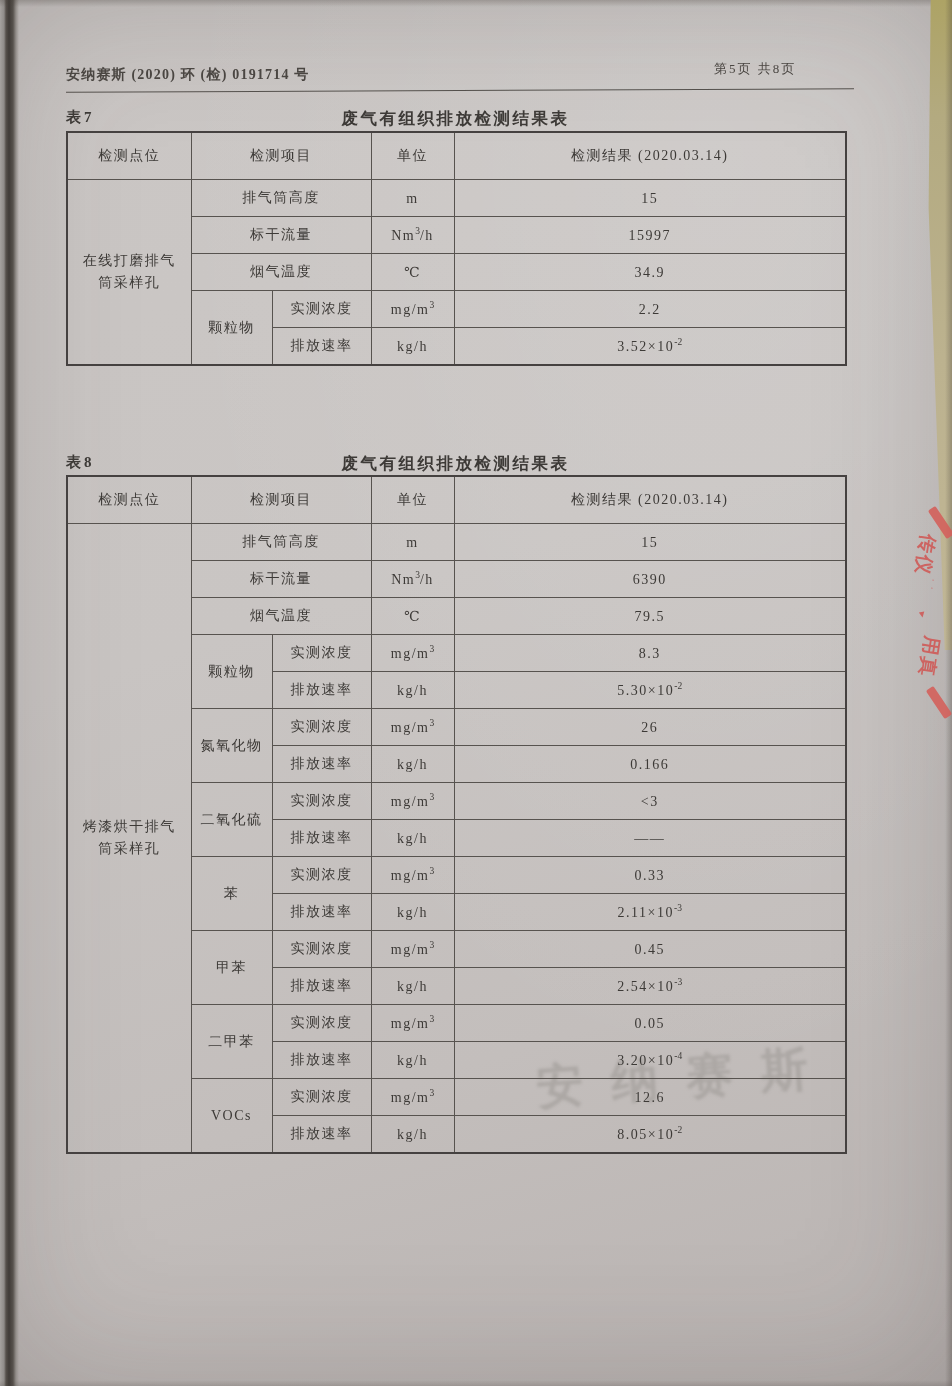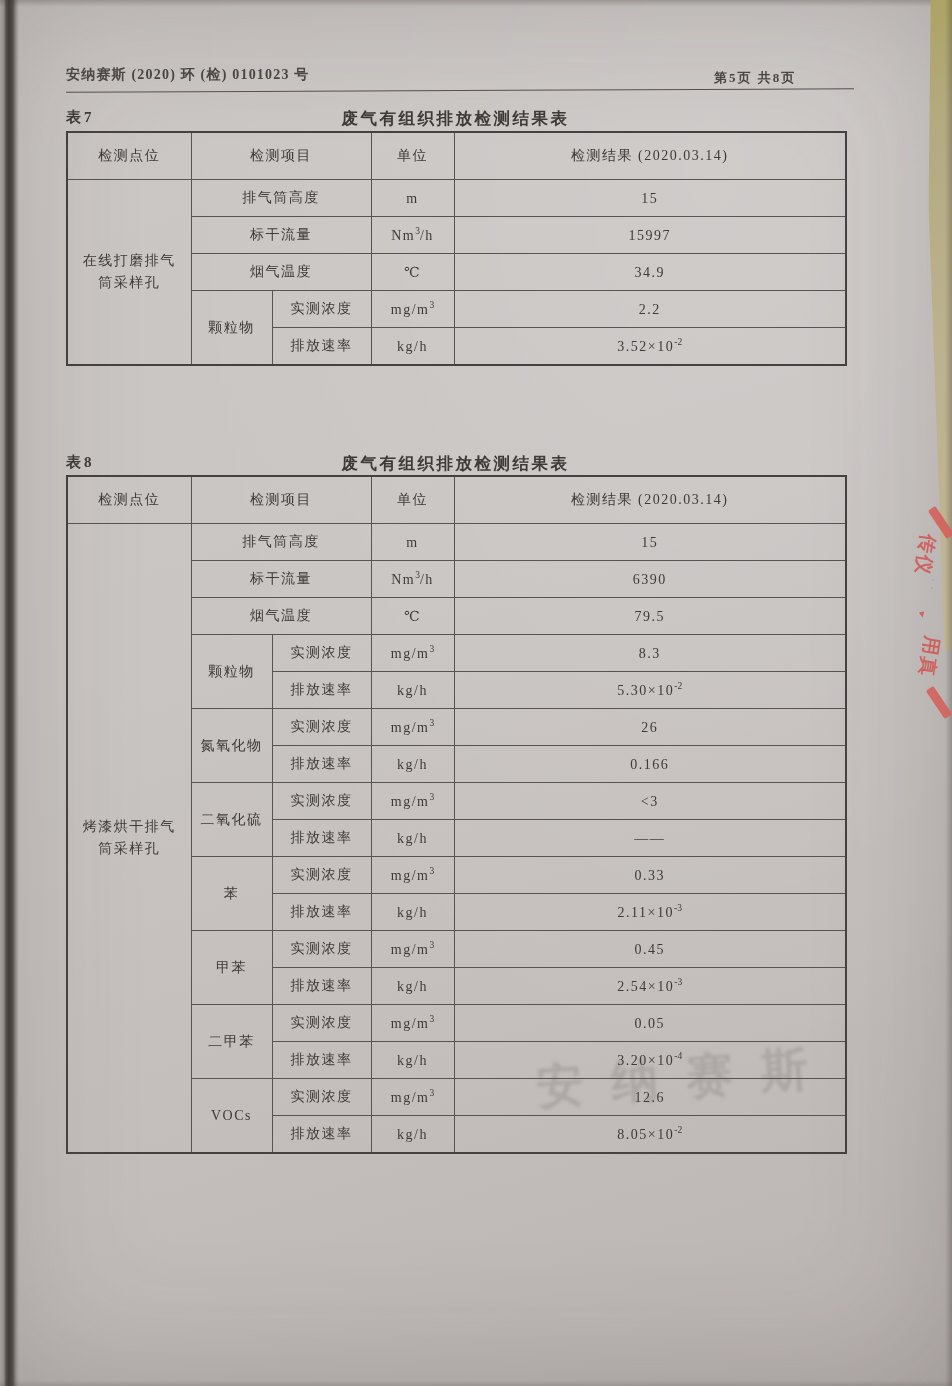"安纳赛斯 (2020) 环 (检) 0101023" div.hdr-left { text: 0101023 -> 0191714 }
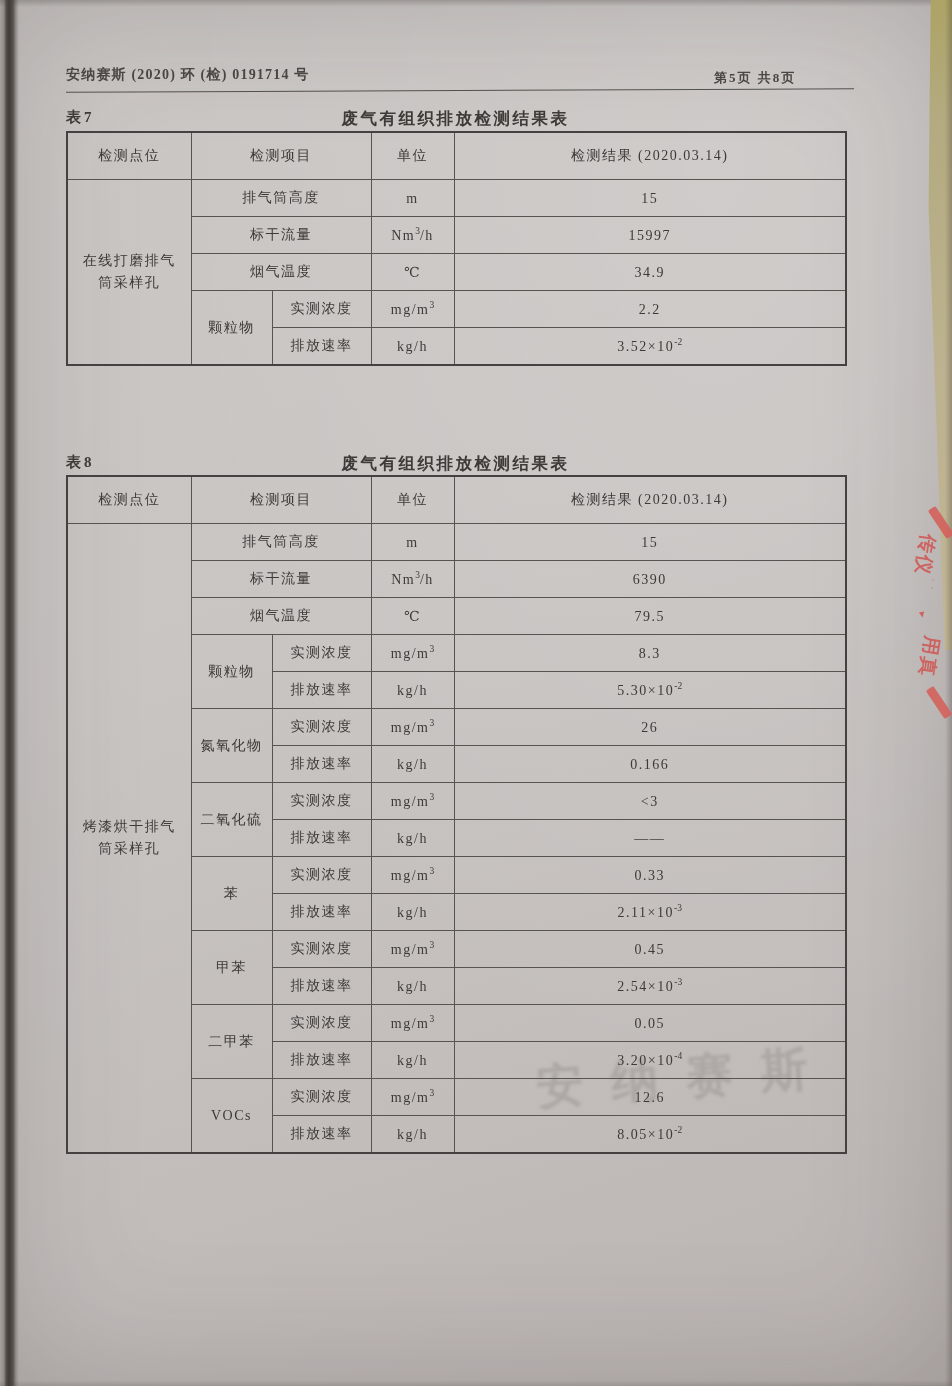"第5页 共8页" .hdr-right { font-weight: bold -> normal; top: 69px -> 60px }
